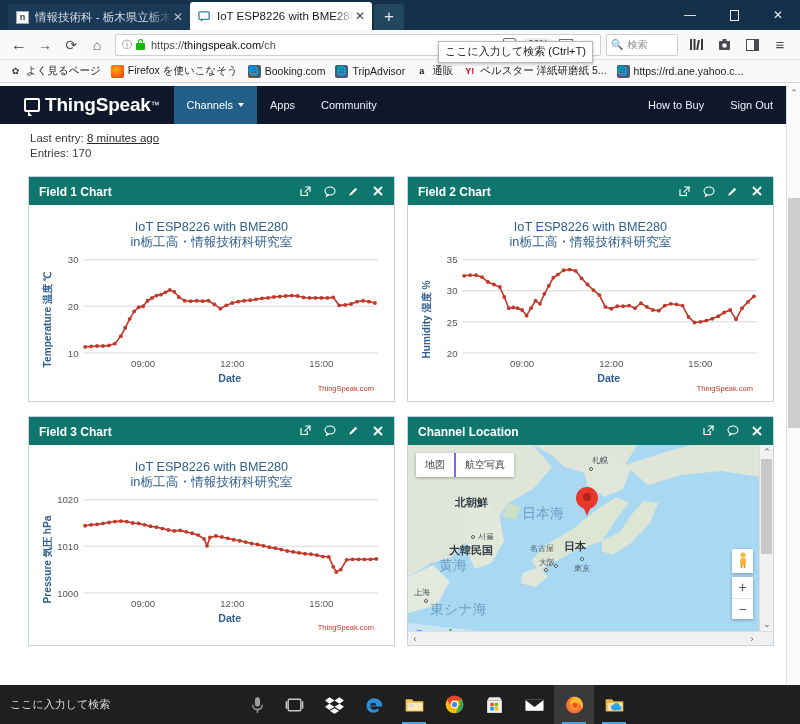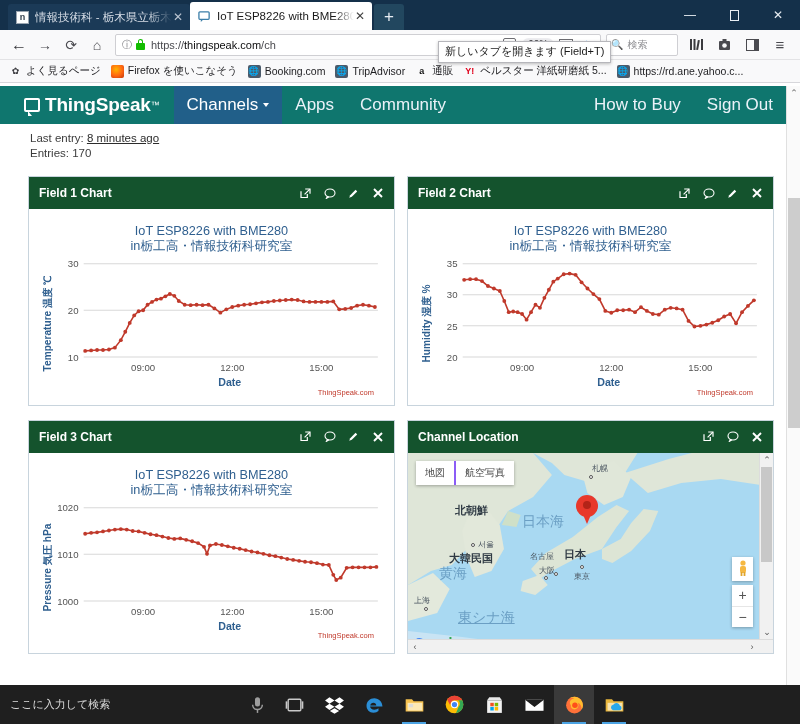"新しいタブを開きます (Field+T)" div.tooltip { text: 新しいタブを開きます (Field+T -> ここに入力して検索 (Ctrl+T }
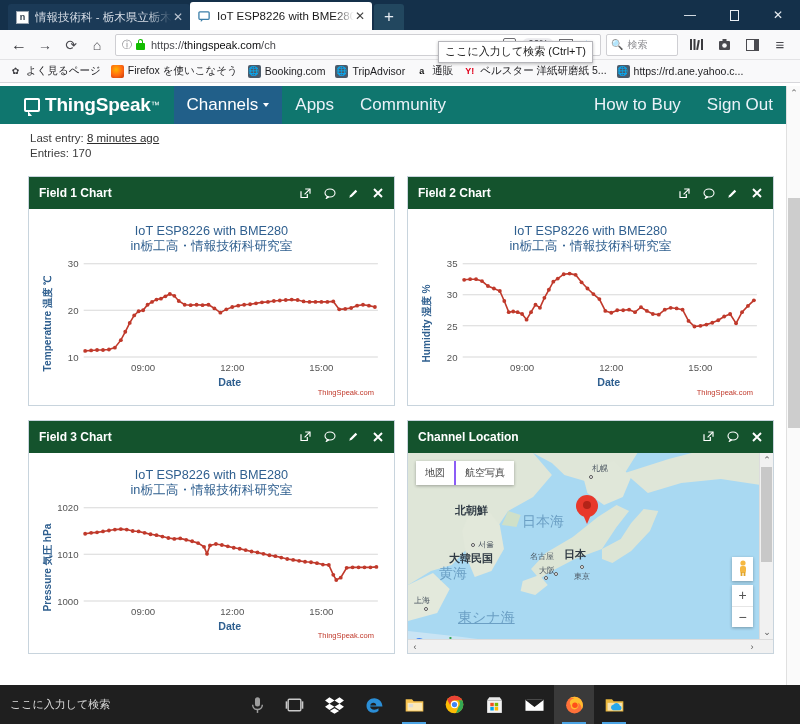"ThingSpeak" .tsnav { background: #0f766e -> #0f172a }
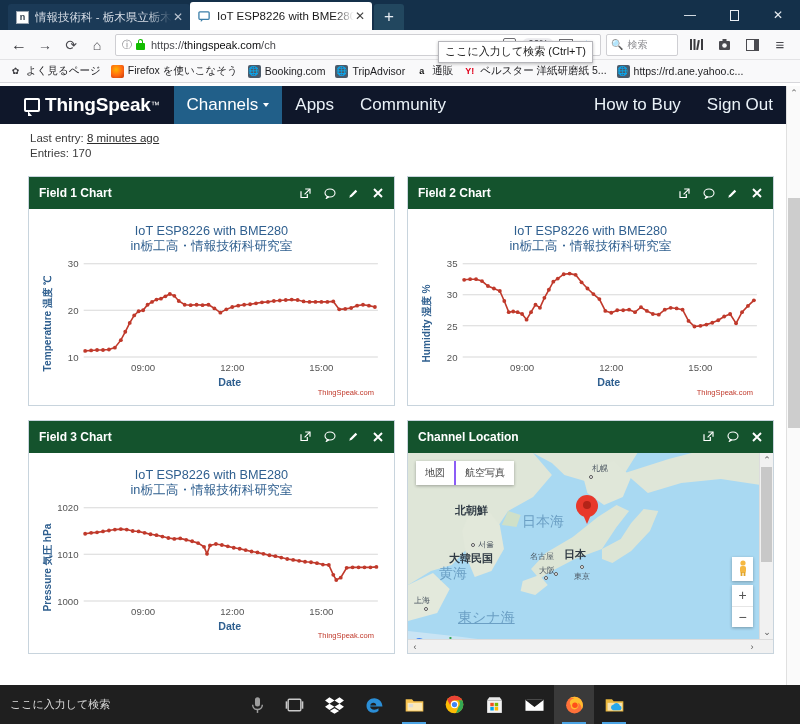"Channels" .tsitem { font-size: 17px -> 11px }
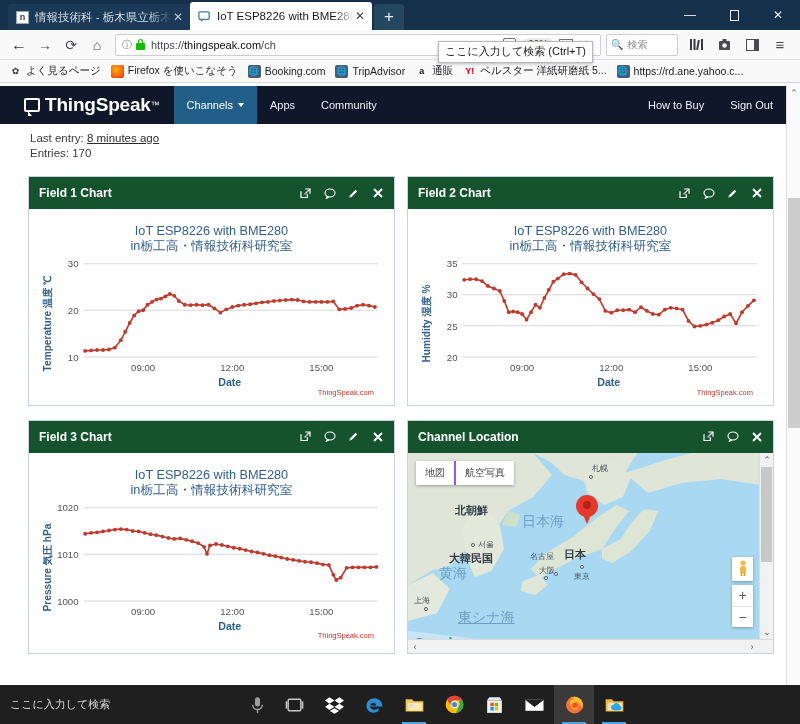"Field 1 Chart" .phead { align-items: center -> none; background: #14532d -> #0f766e; padding: 16px 10px -> 8px 10px }
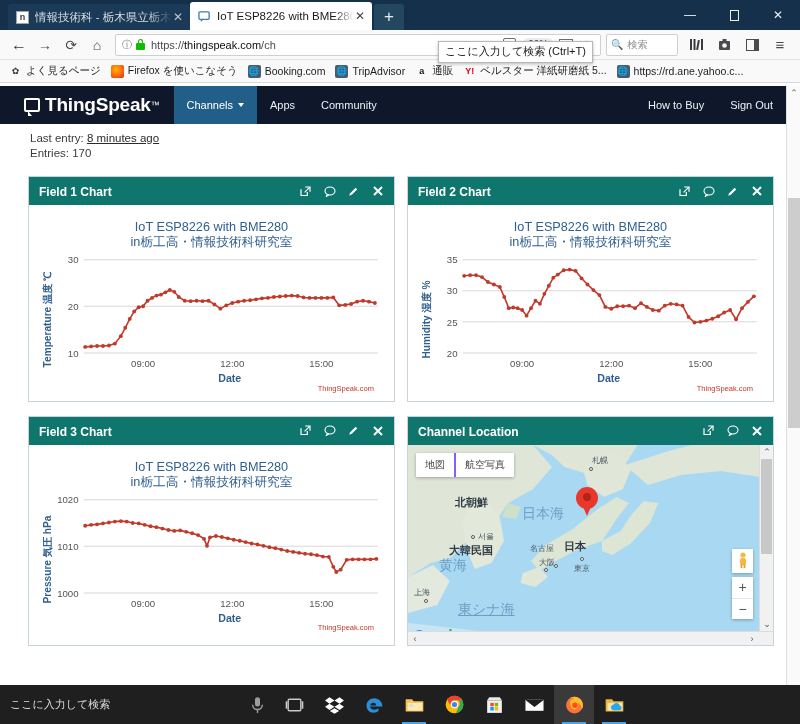"東シナ海" div.mlabel { left: 50px -> 22px; text-decoration: underline -> none }
